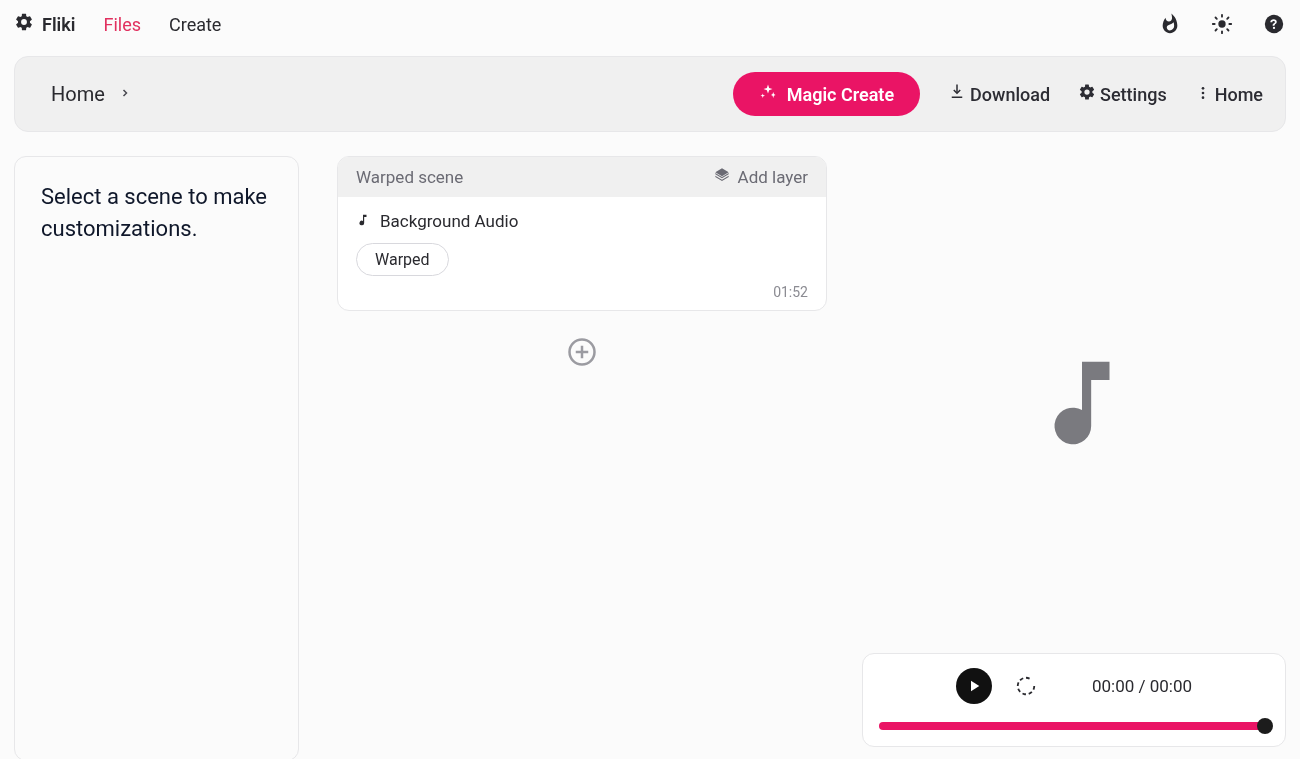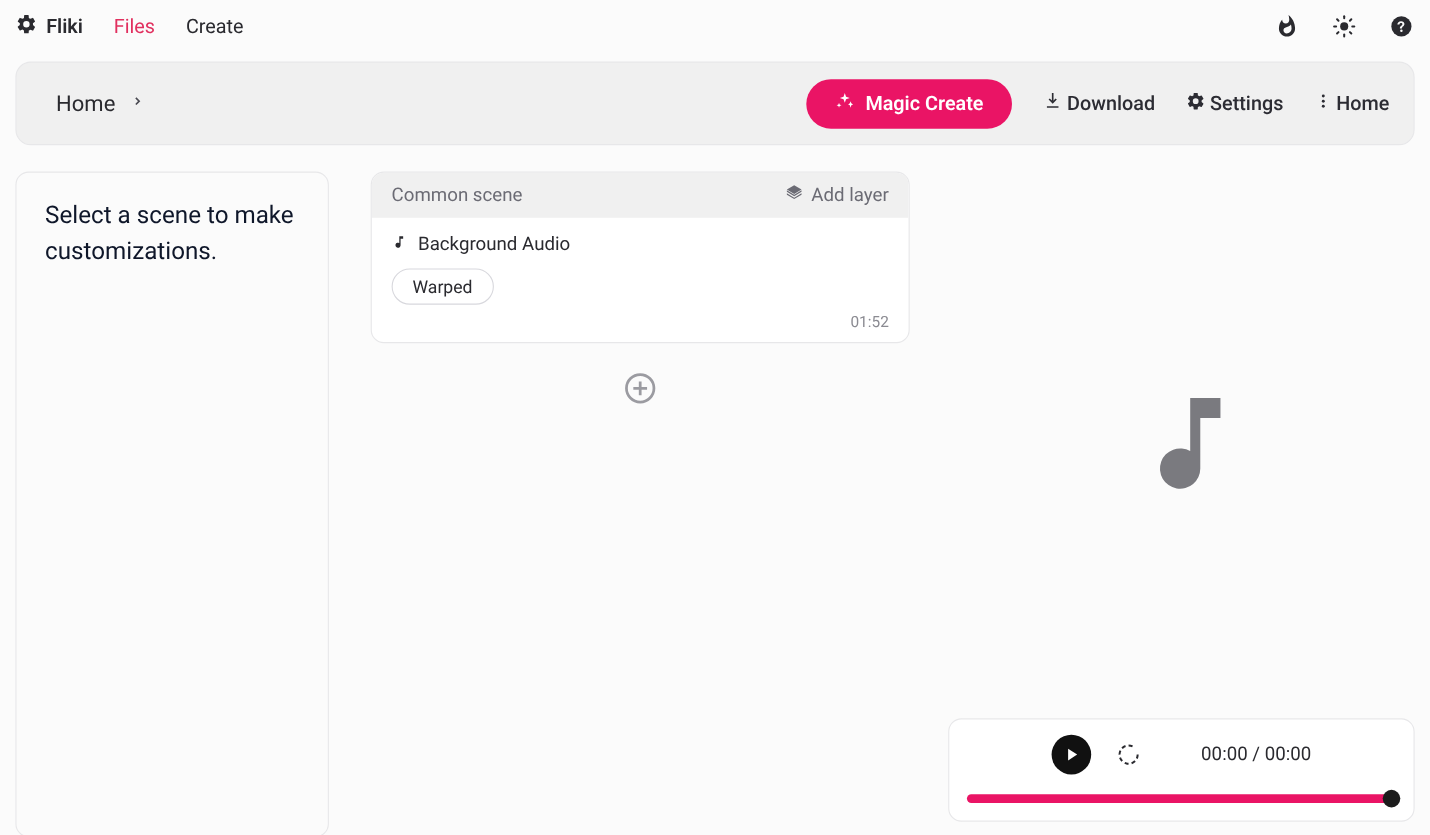"Common scene" span { text: Common -> Warped }
